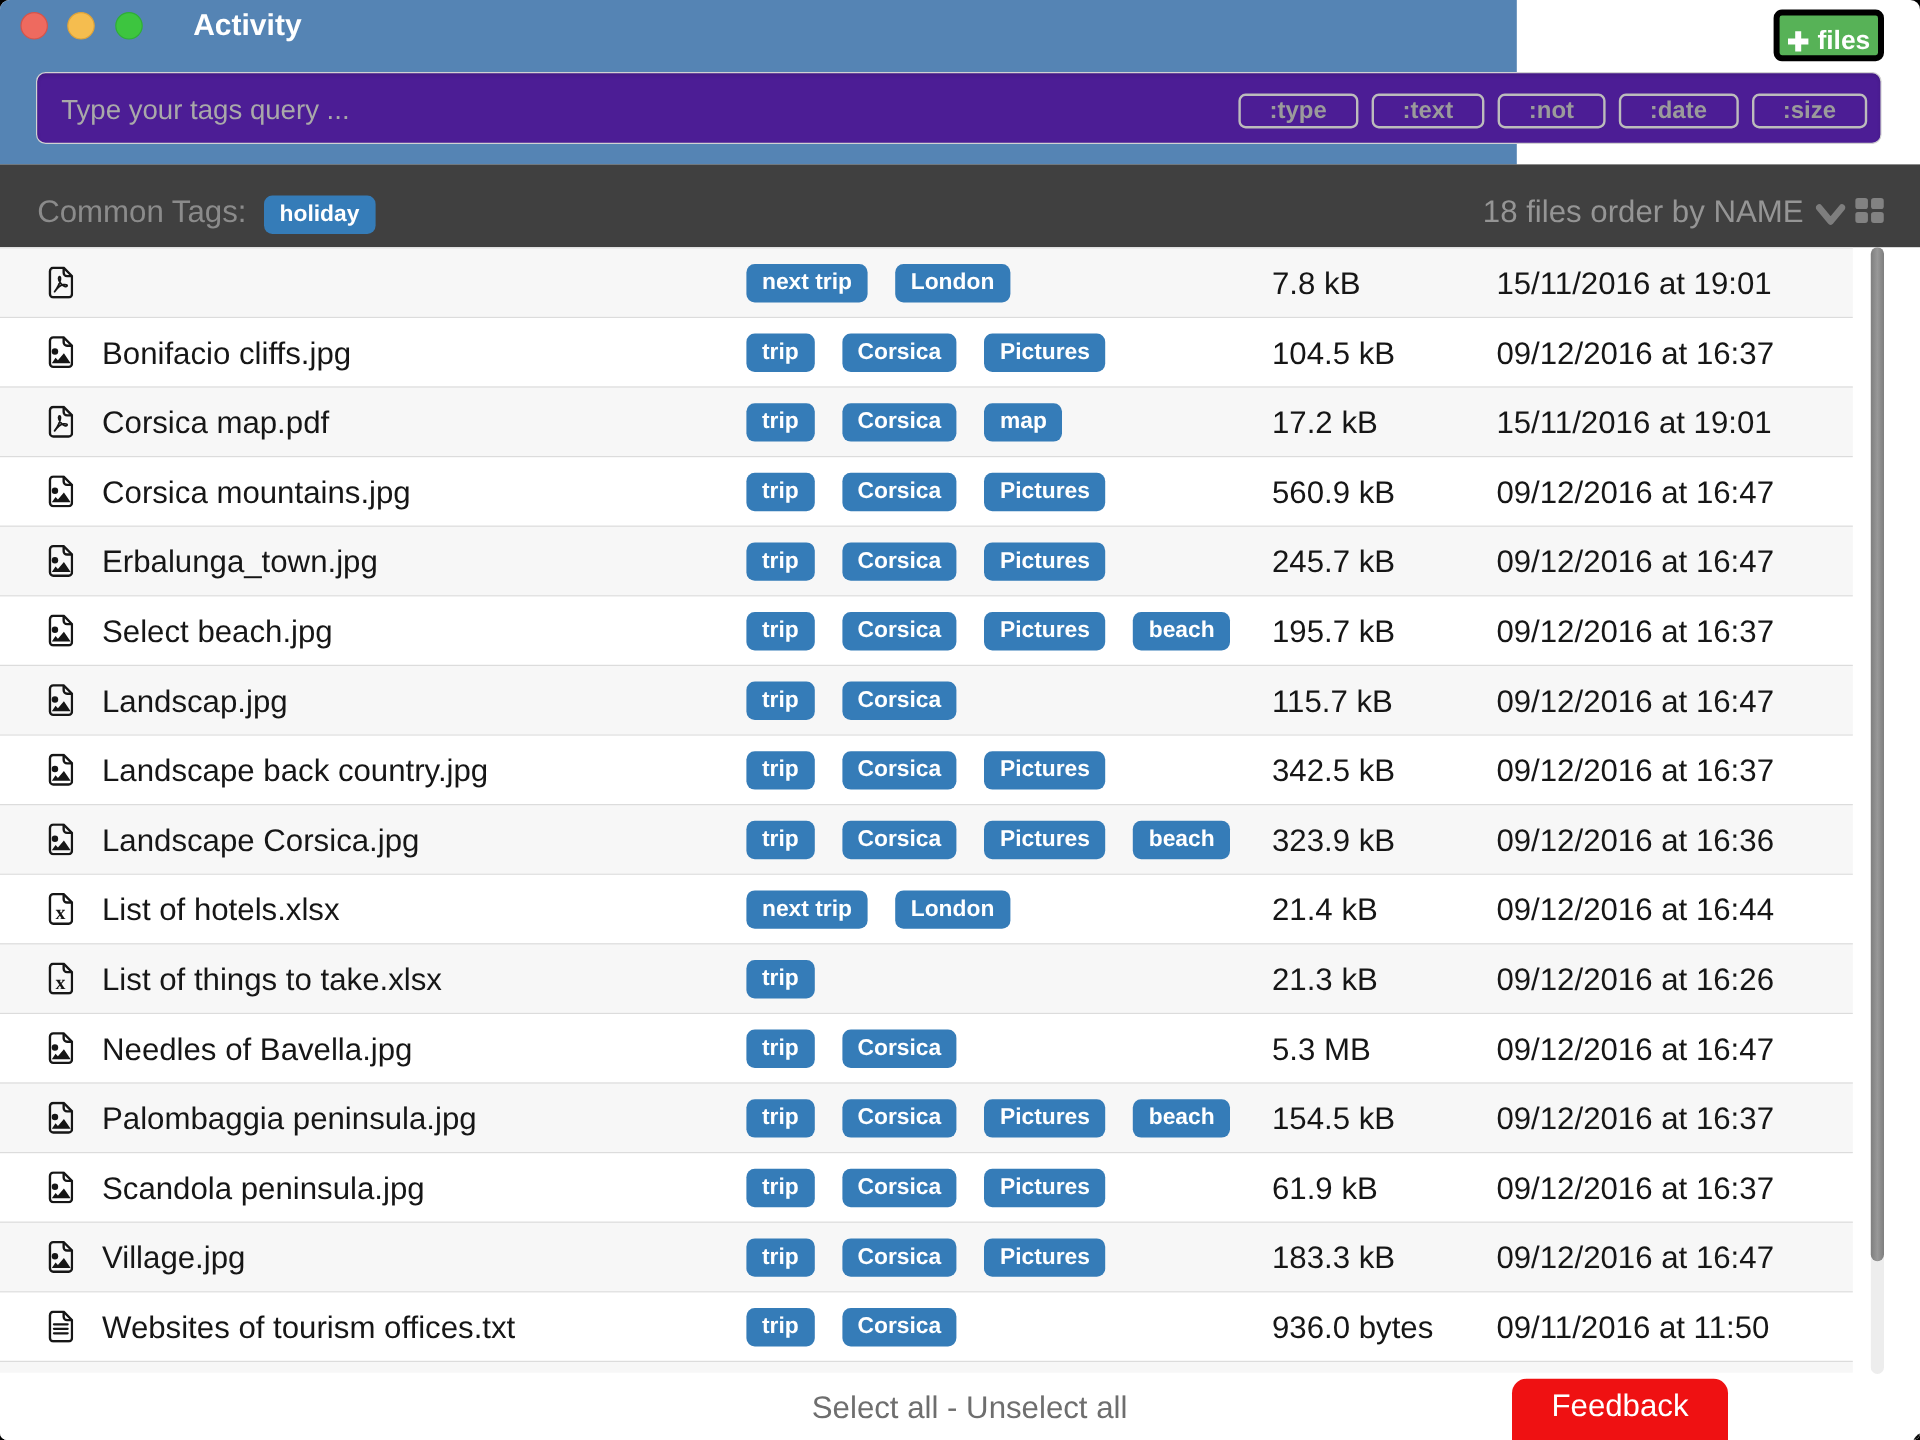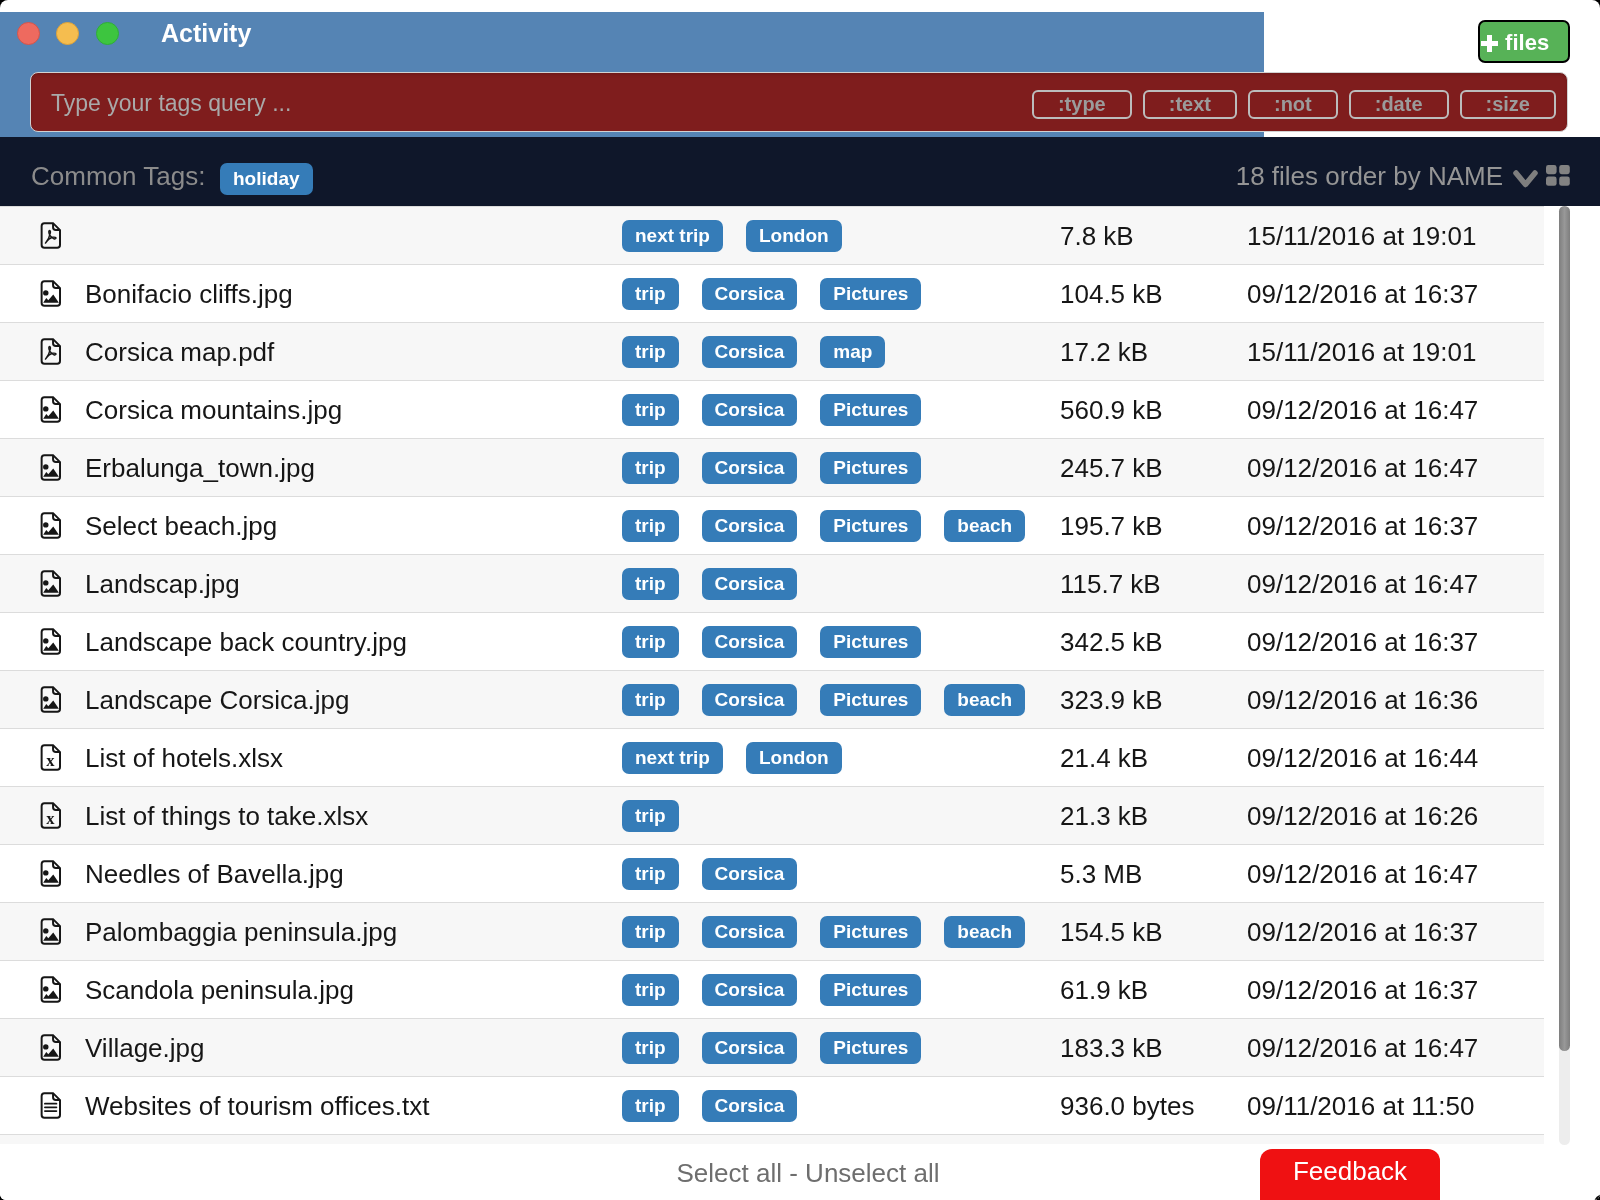"Activity" #topbar { top: 12px -> 0 }
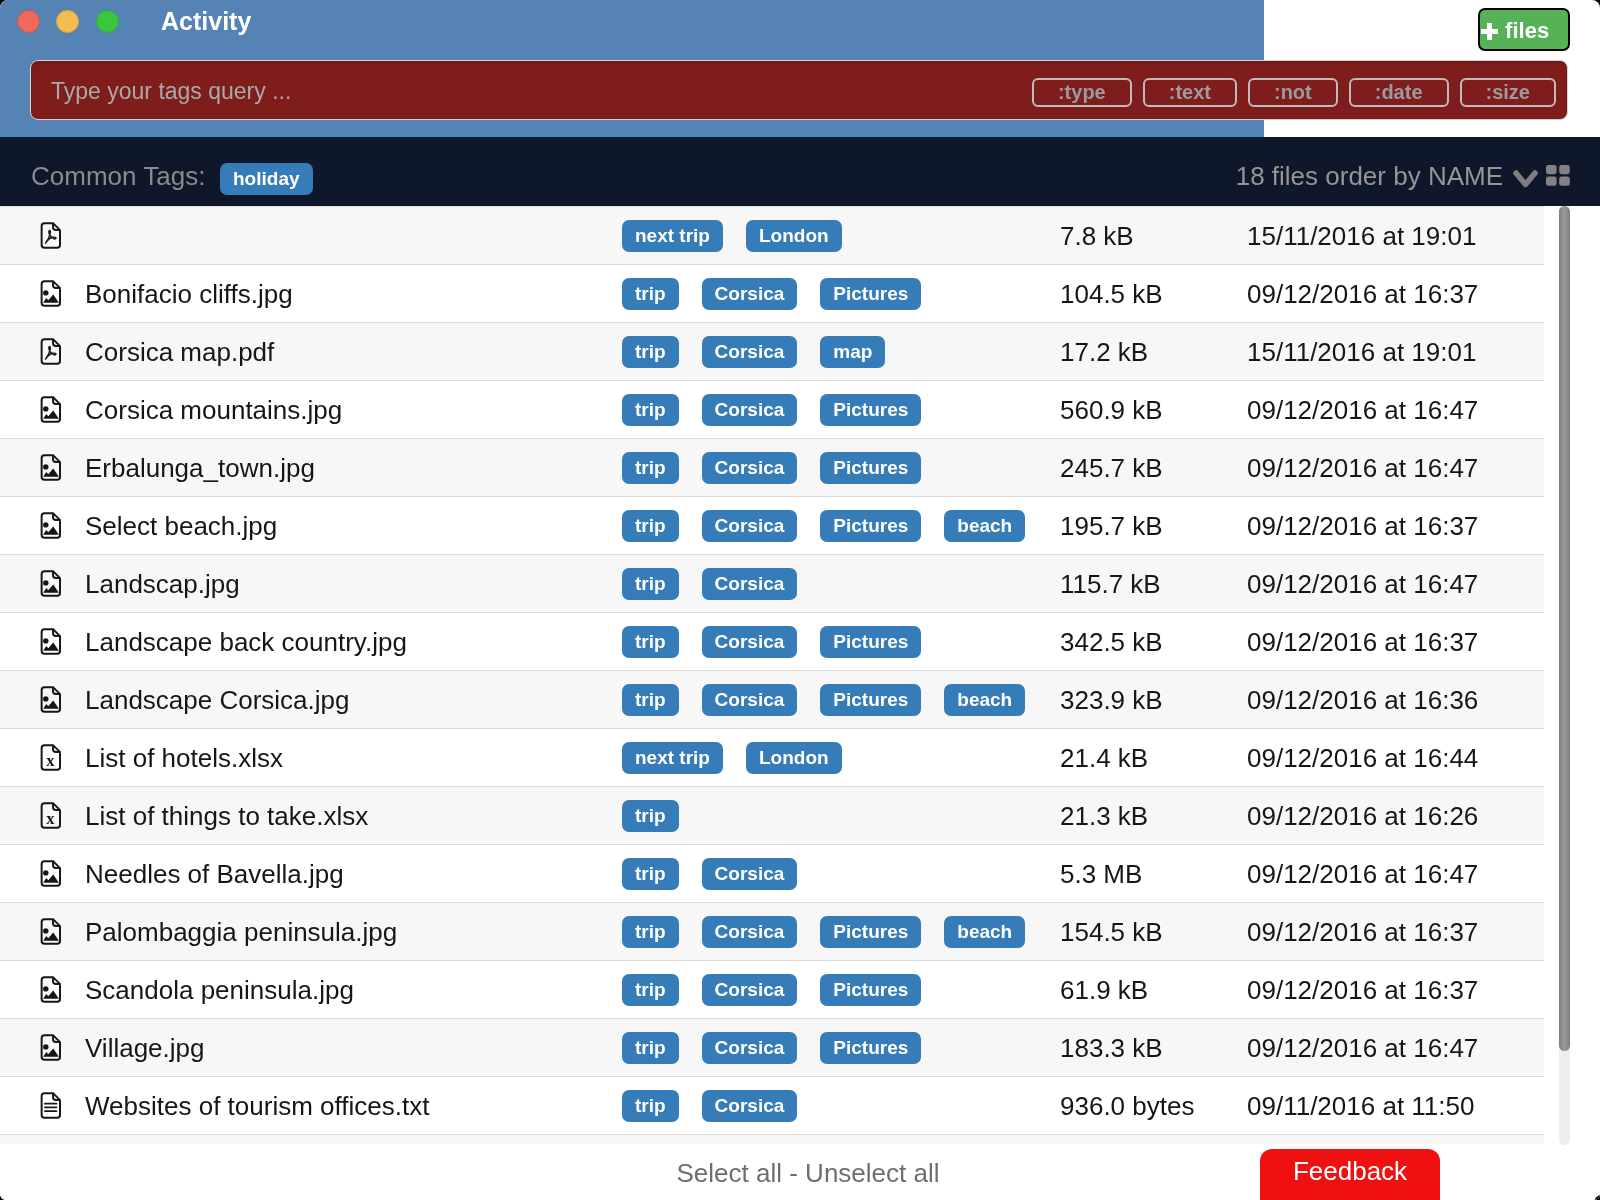"files" #addfiles { border: 2px solid #000000 -> 5px solid #000000; text-align: none -> center }
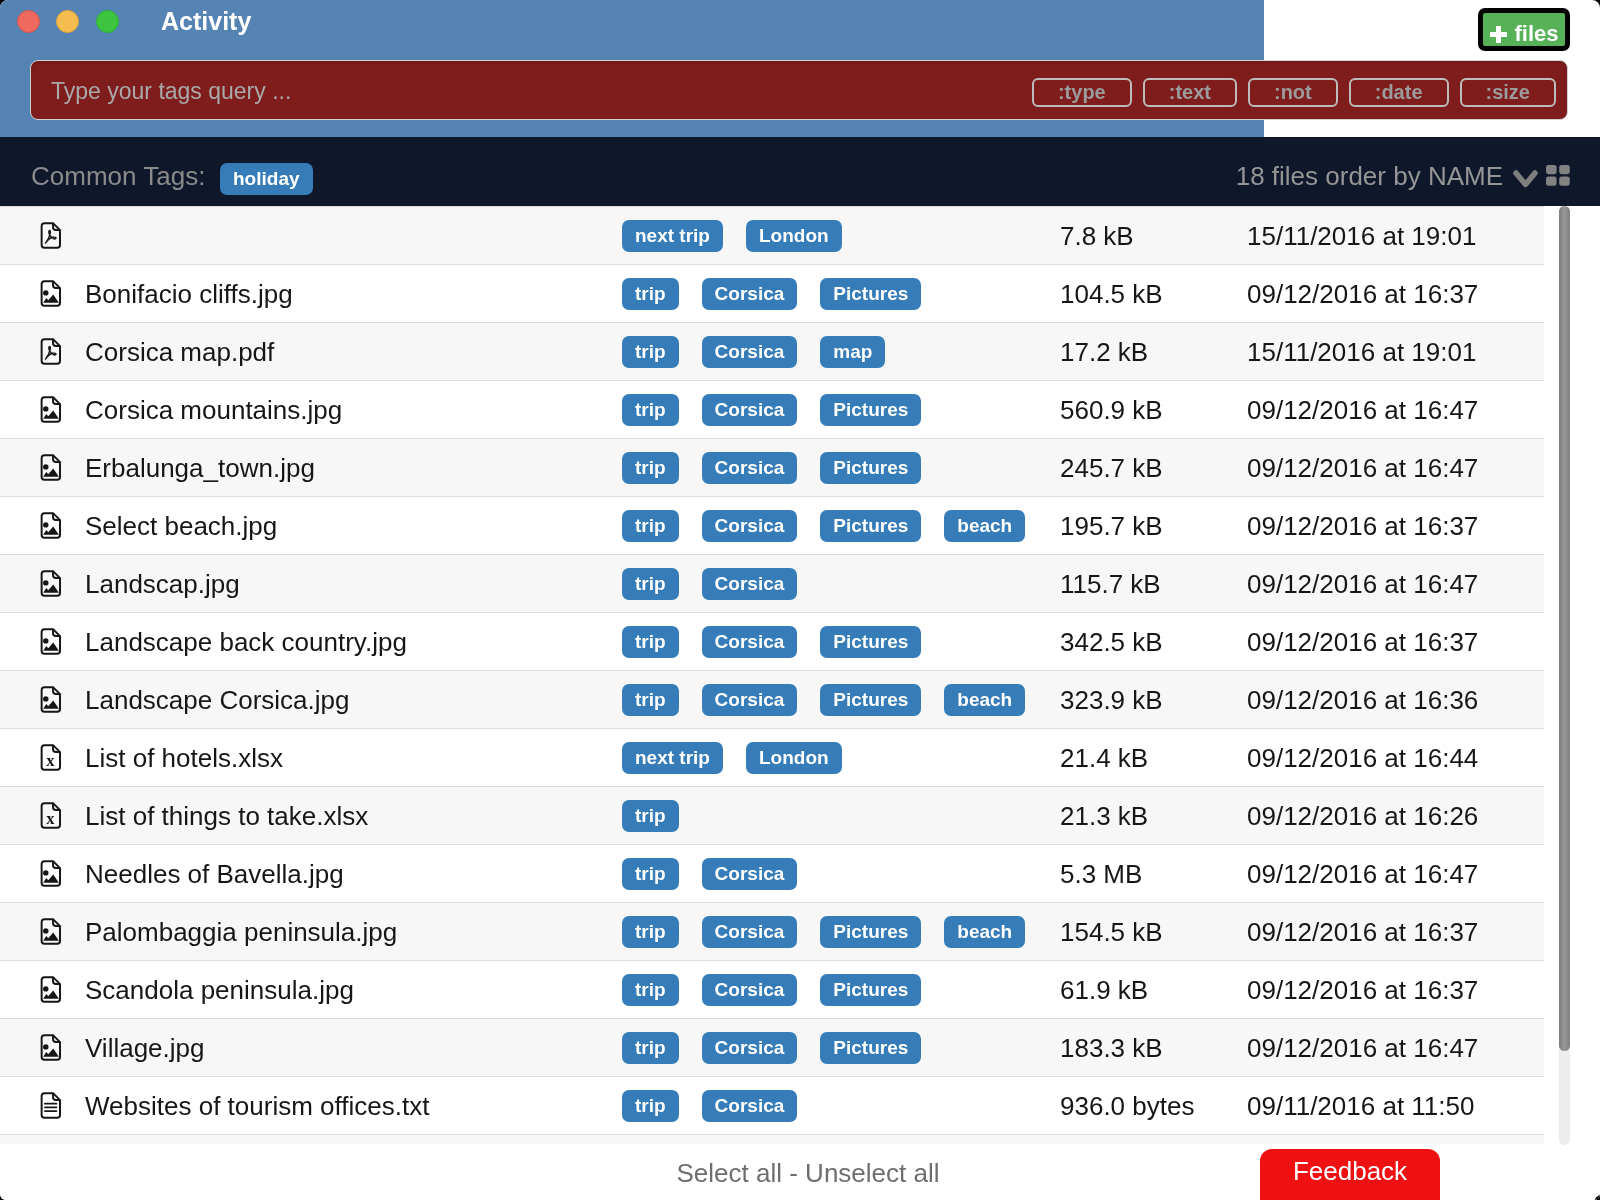"Type your tags query ..." #search { background: #7f1d1d -> #4c1d95 }
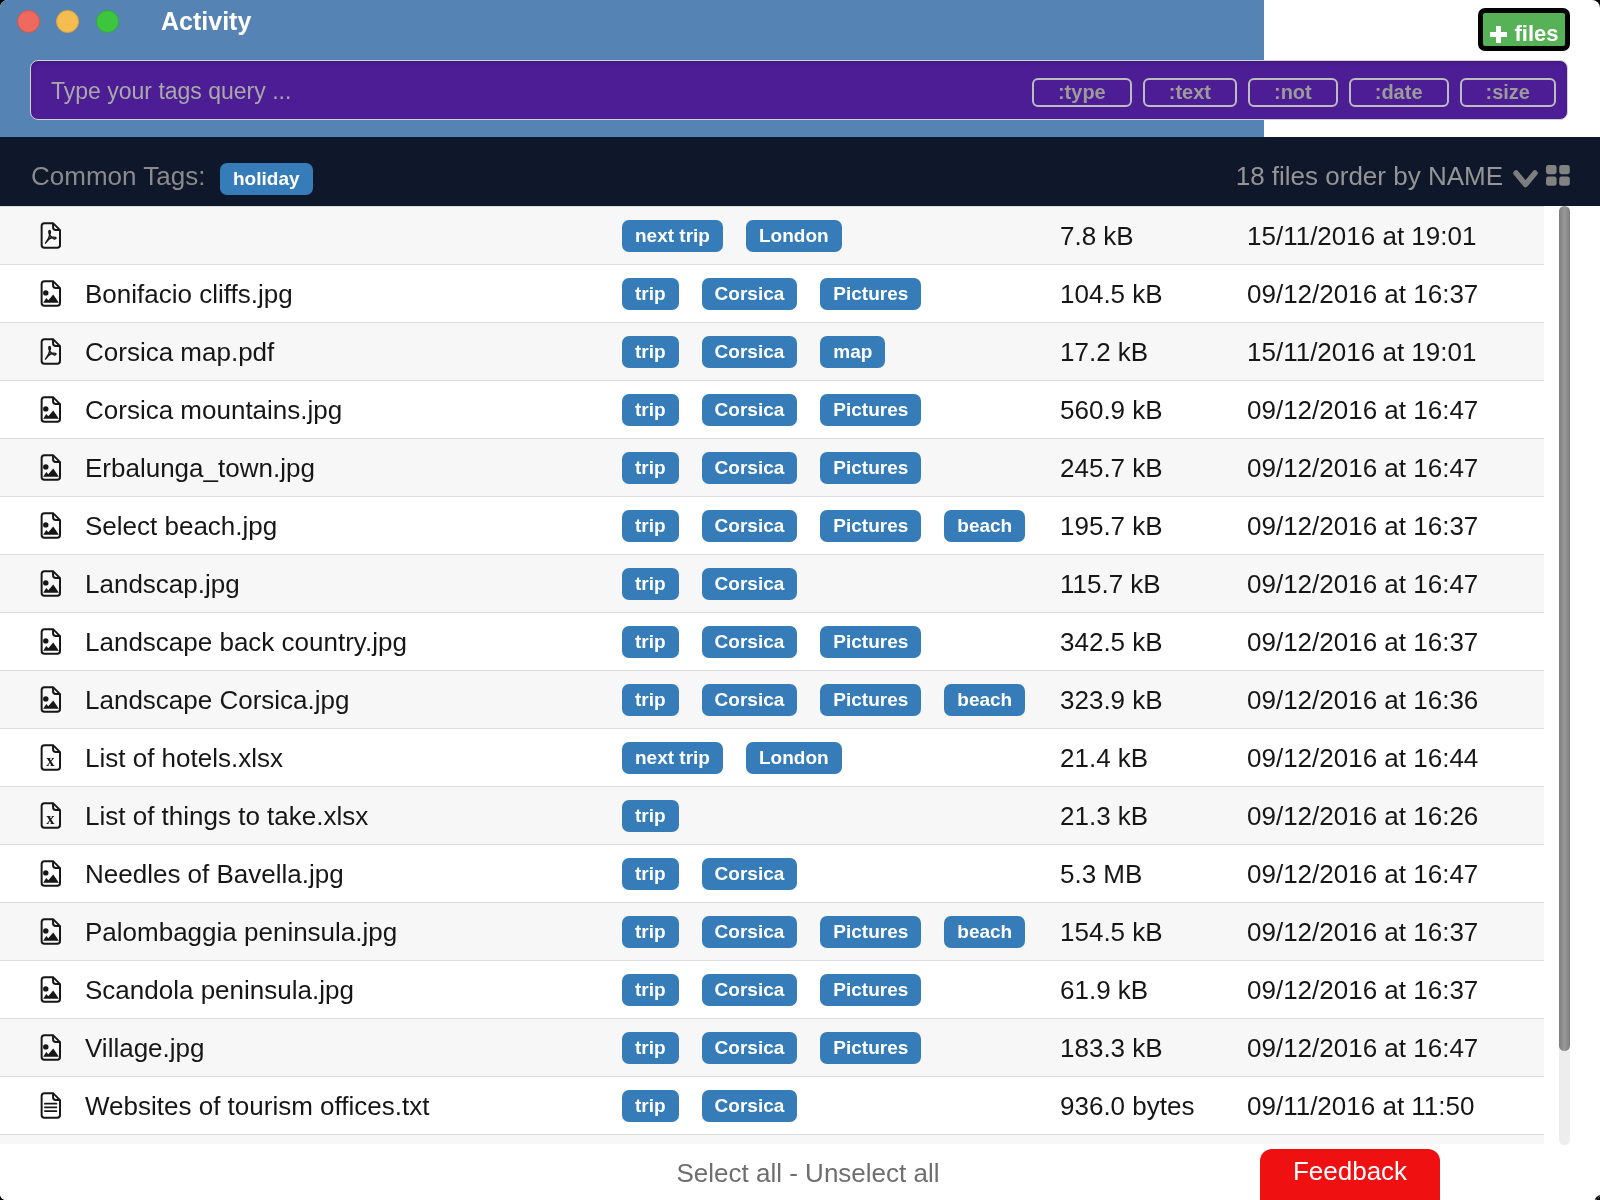"Common Tags:" #cthdr { background: #0f172a -> #404040 }
